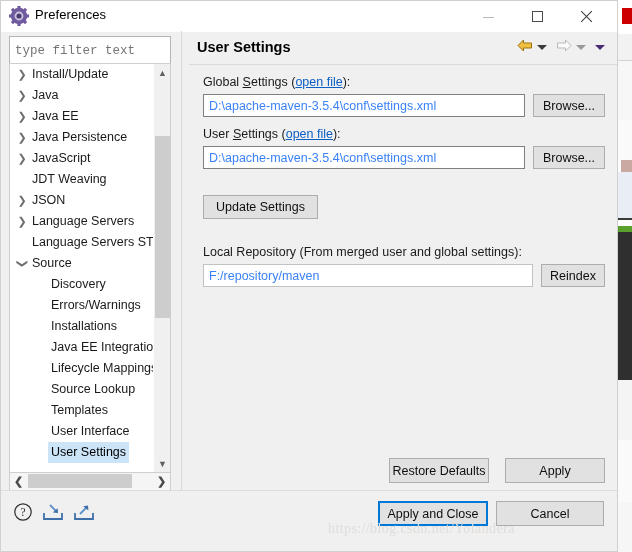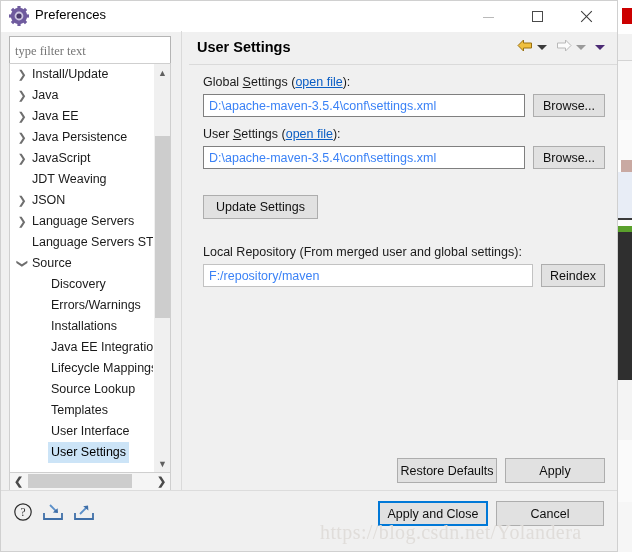"type filter text" .filter-box { font-family: Liberation Serif, serif -> Liberation Mono, monospace }
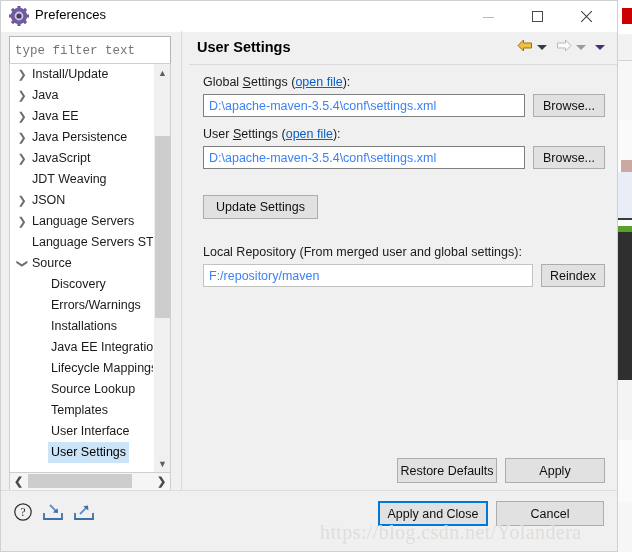"Restore Defaults" .pane-btns { gap: 8px -> 16px }
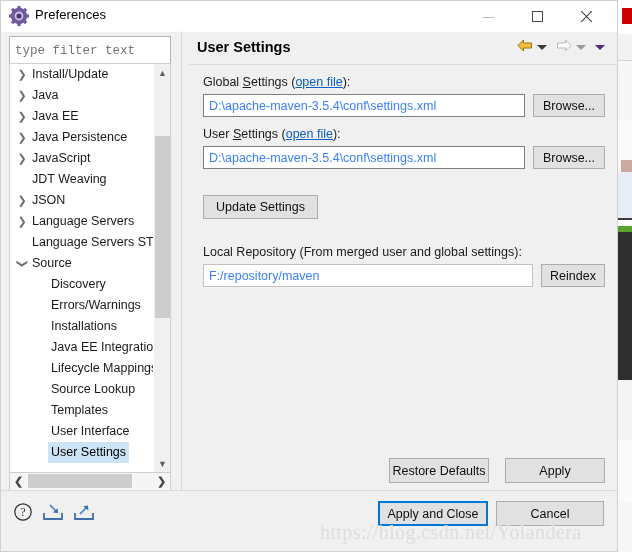"https://blog.csdn.net/Yolandera" .watermark { font-size: 20px -> 14px; left: 320px -> 328px }
